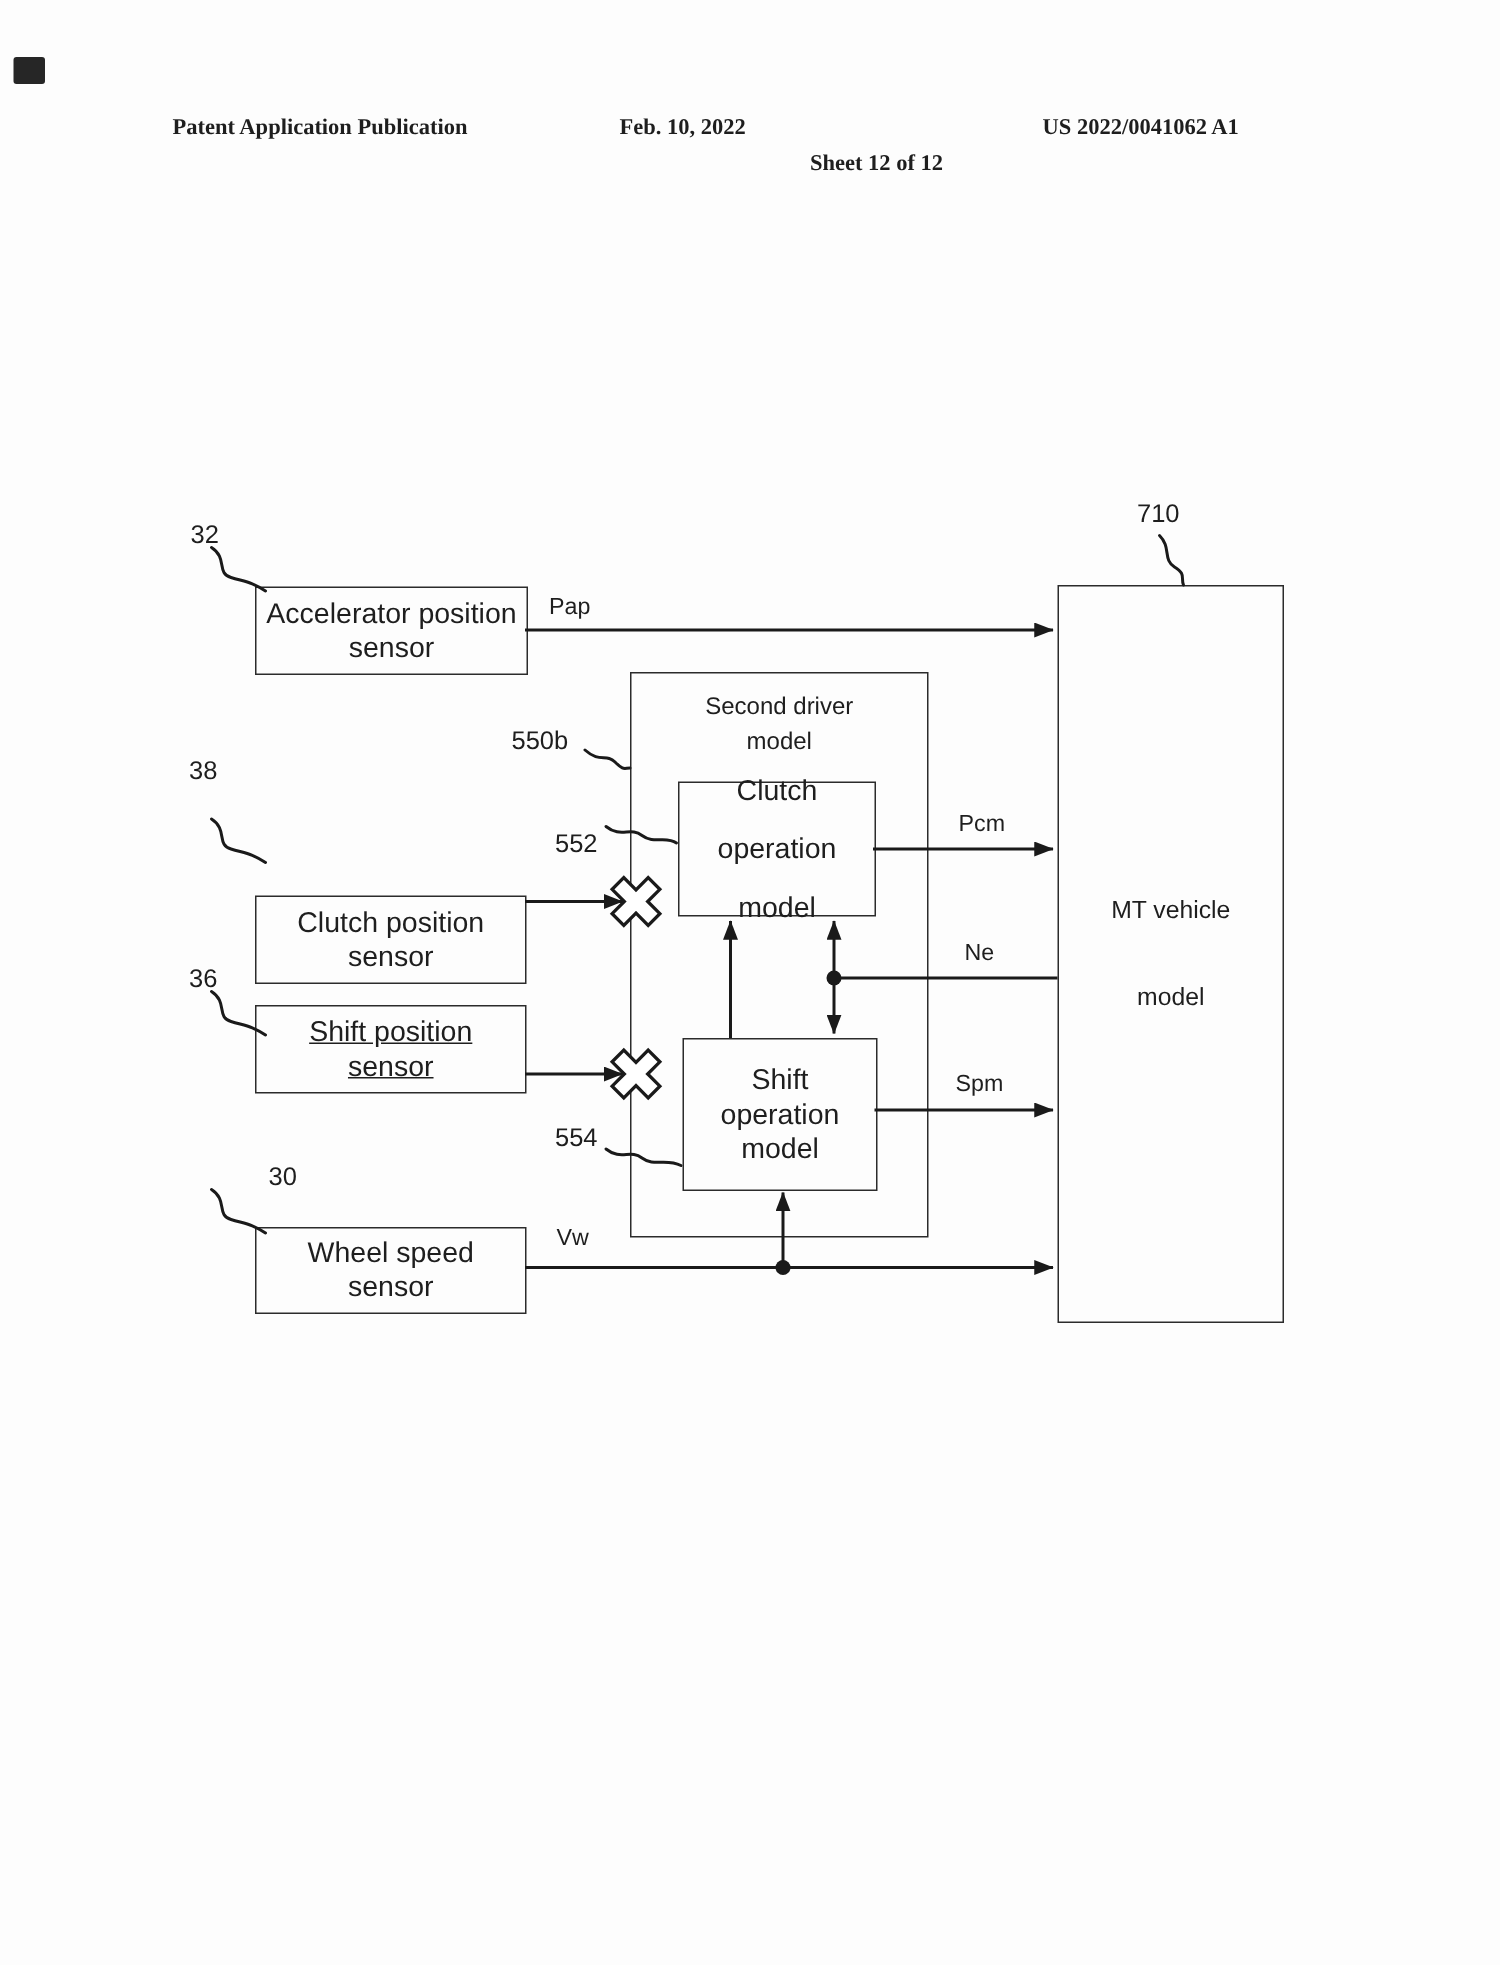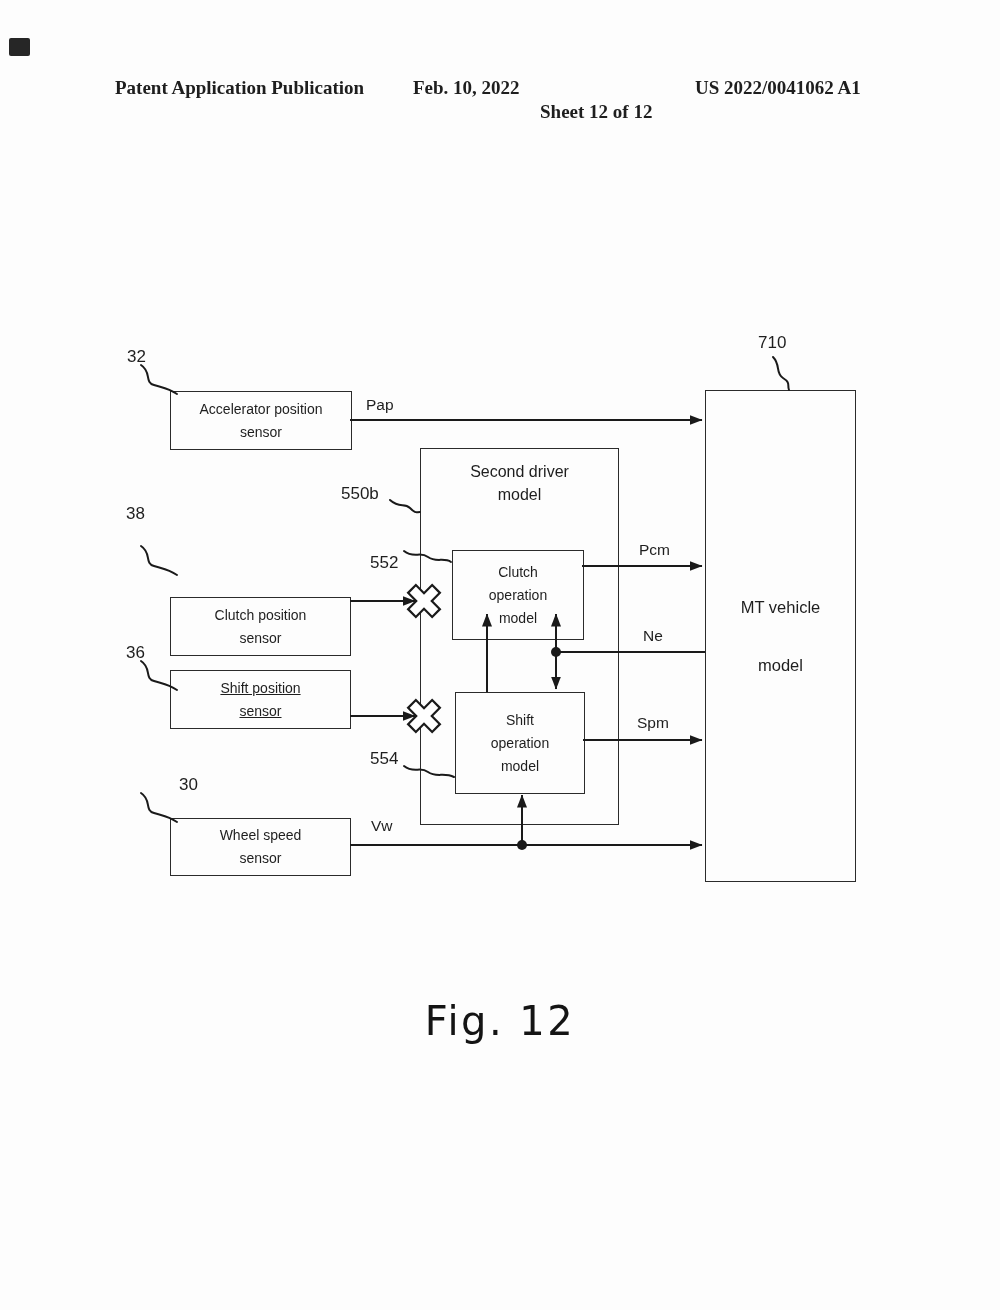"Patent Application Publication" .hdr { font-size: 19px -> 15px }
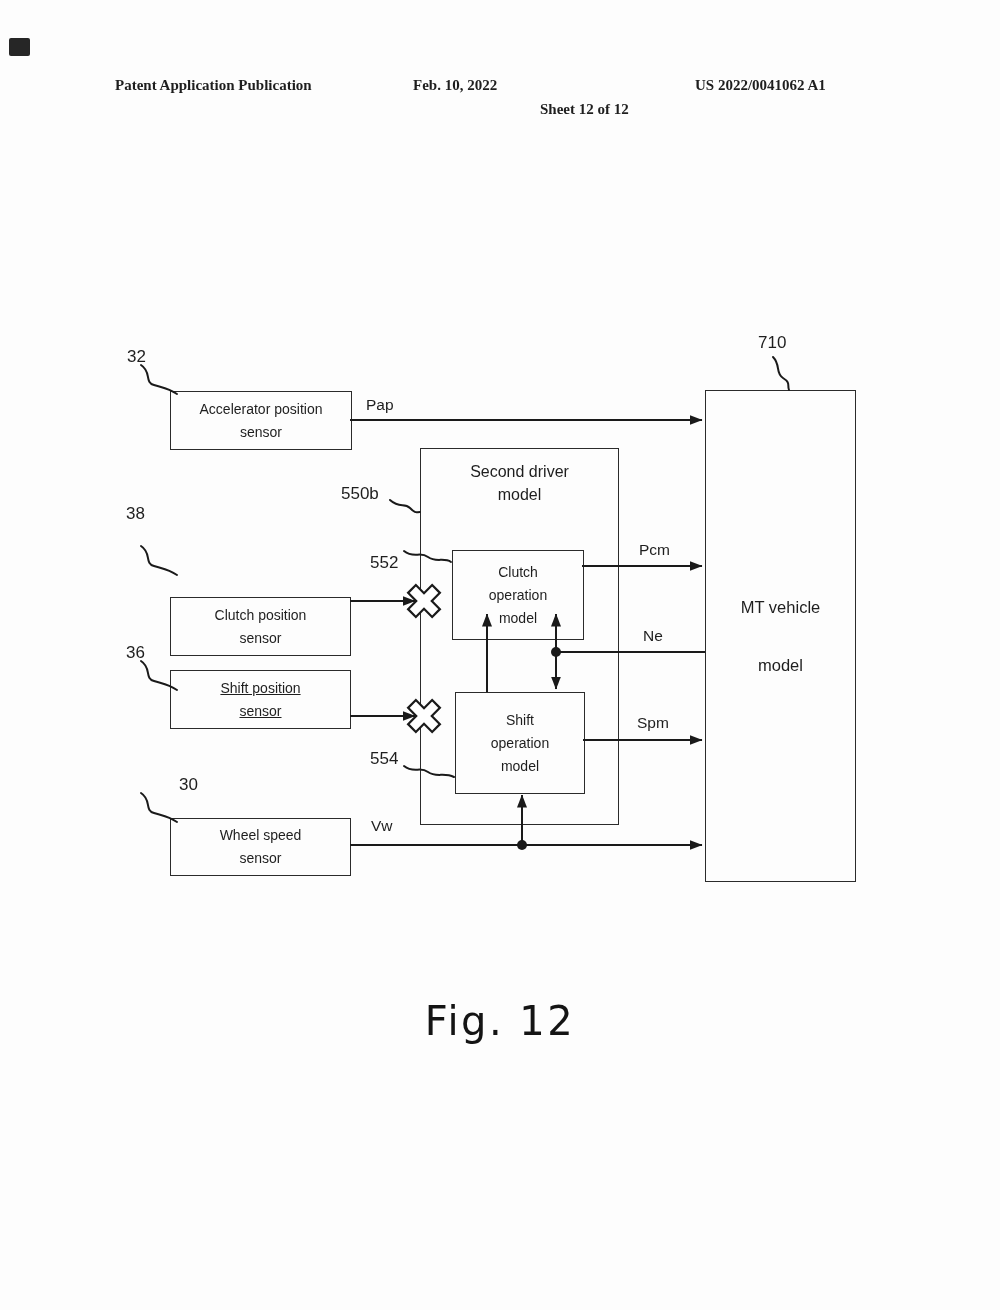"Accelerator position" .box { font-size: 14px -> 19px }
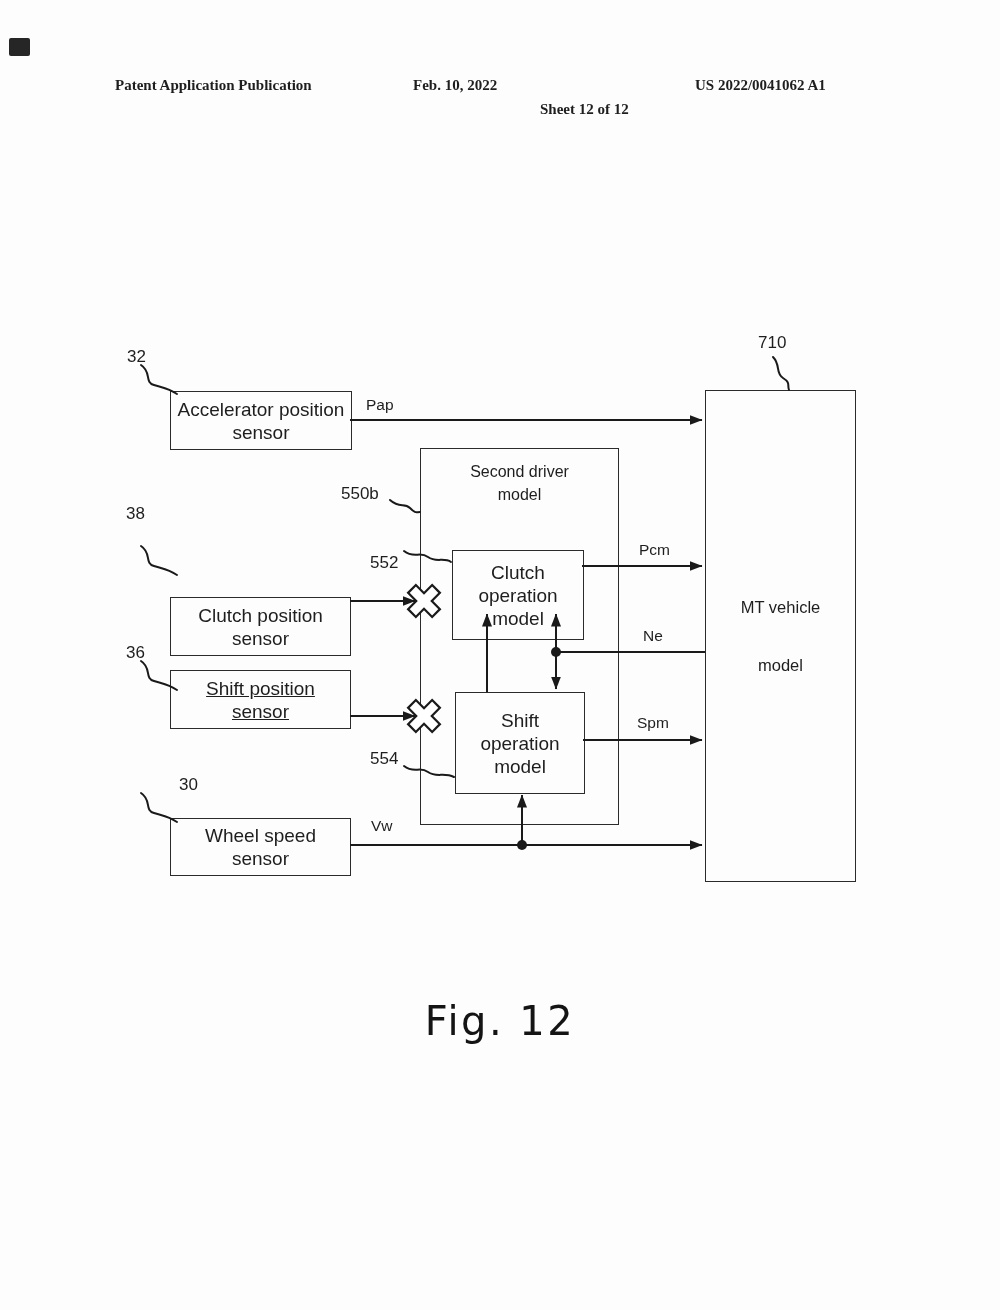"Clutch" div.box { gap: none -> 16px; top: 550px -> 521px }
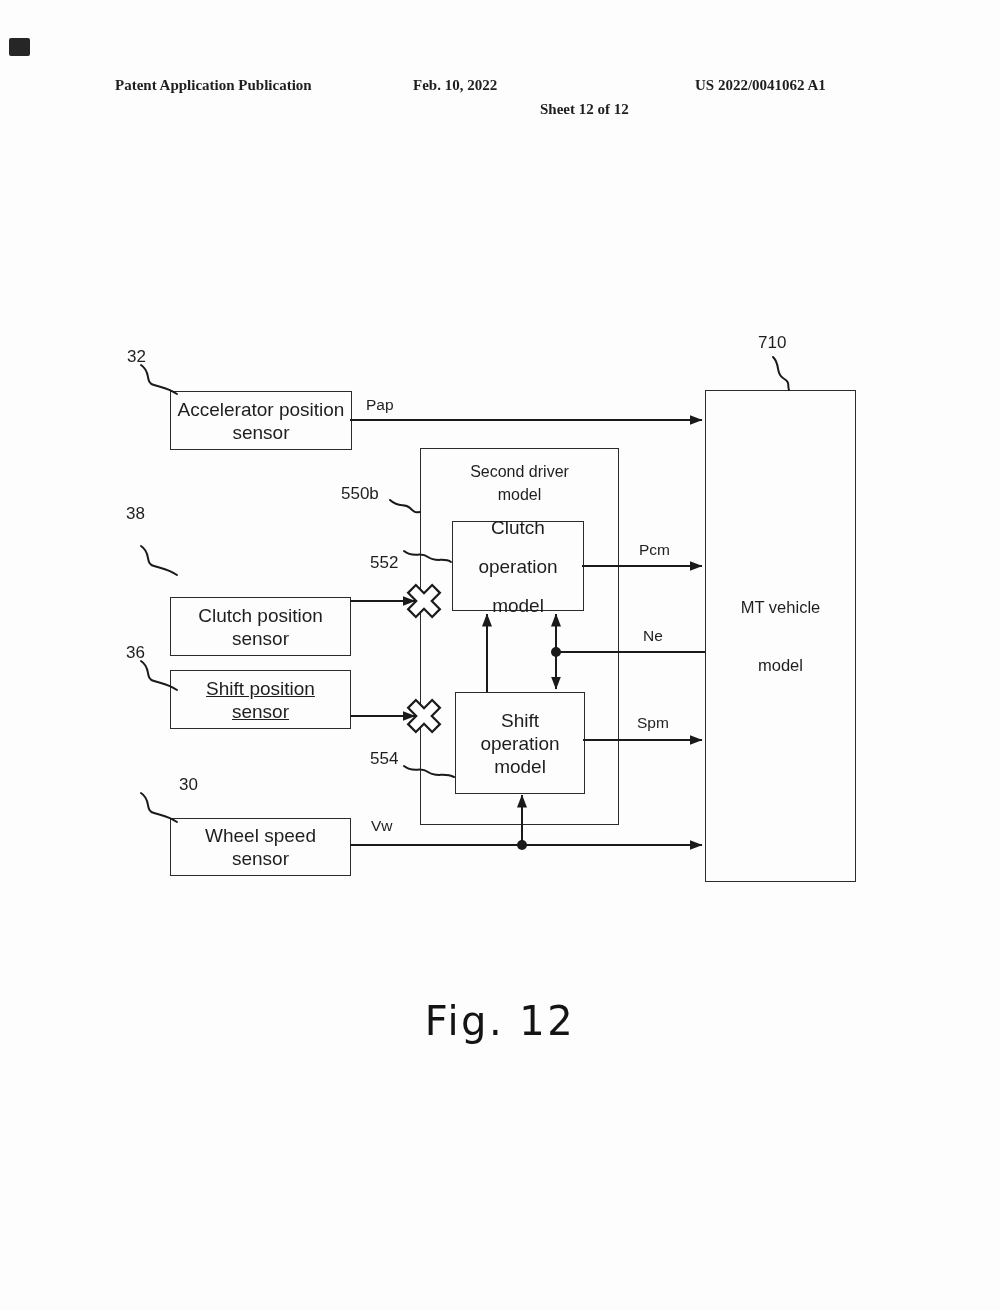"Fig. 12" div.caption { html: <div>Fig. 12</div> -> none }
